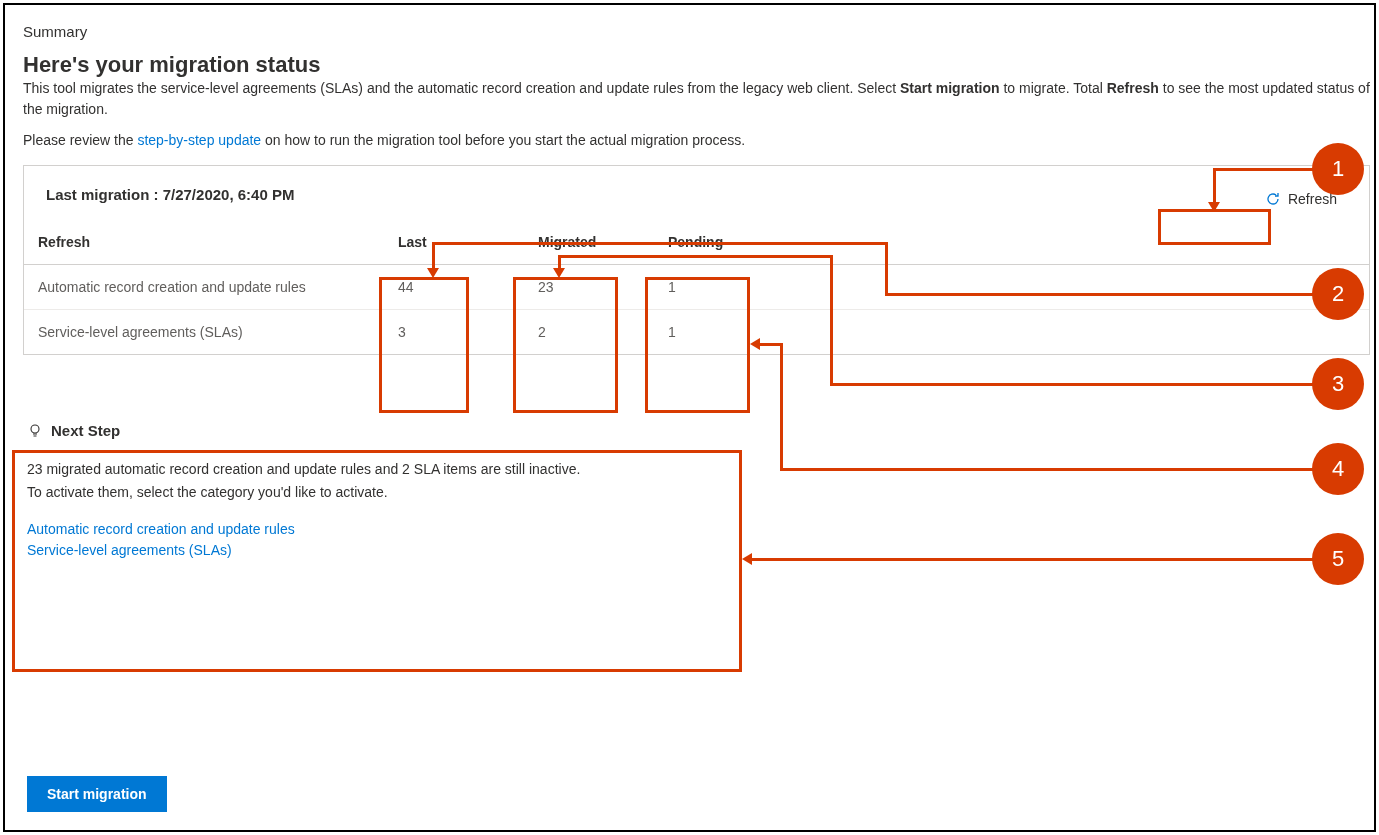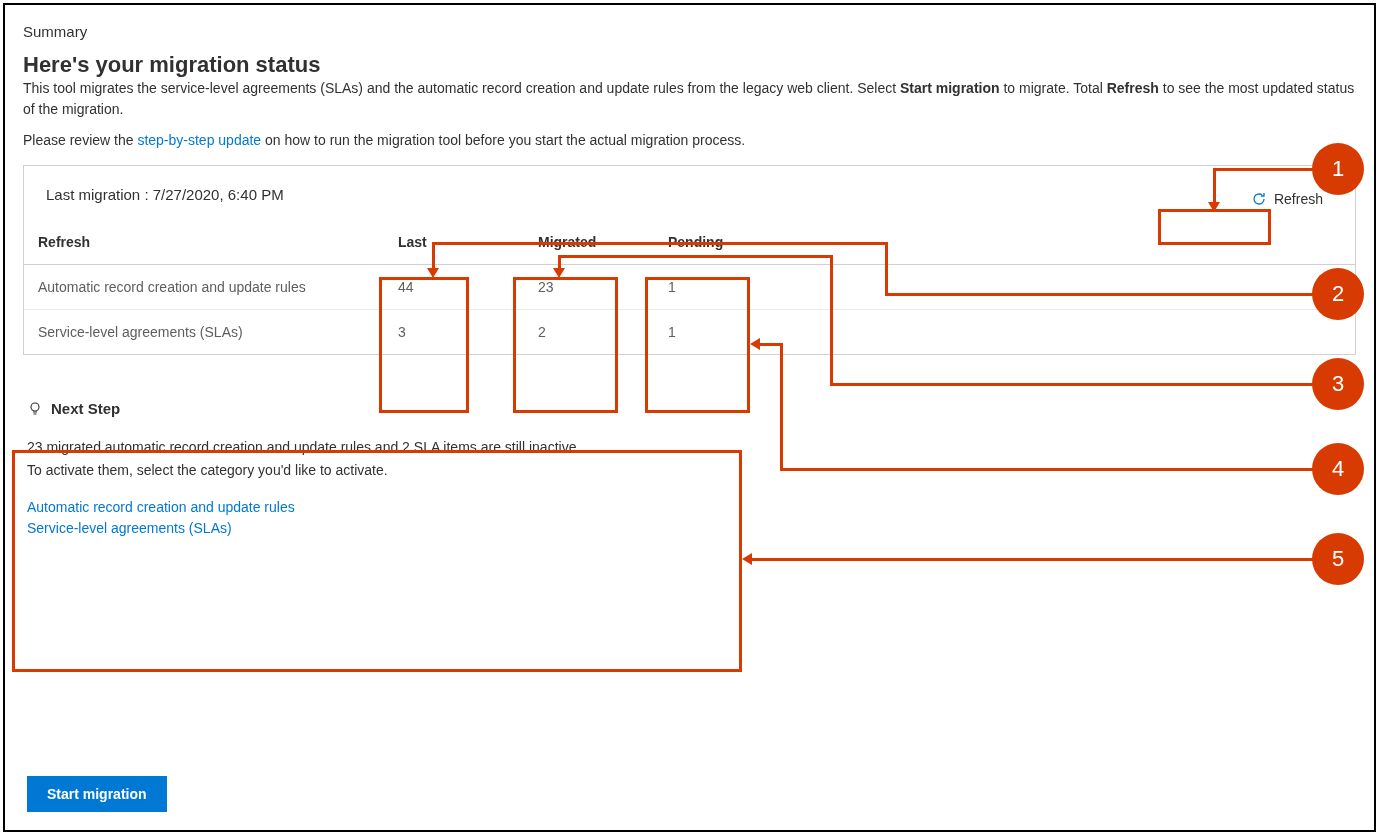"Summary" .container { padding: 18px 18px 18px 18px -> 18px 4px 18px 18px }
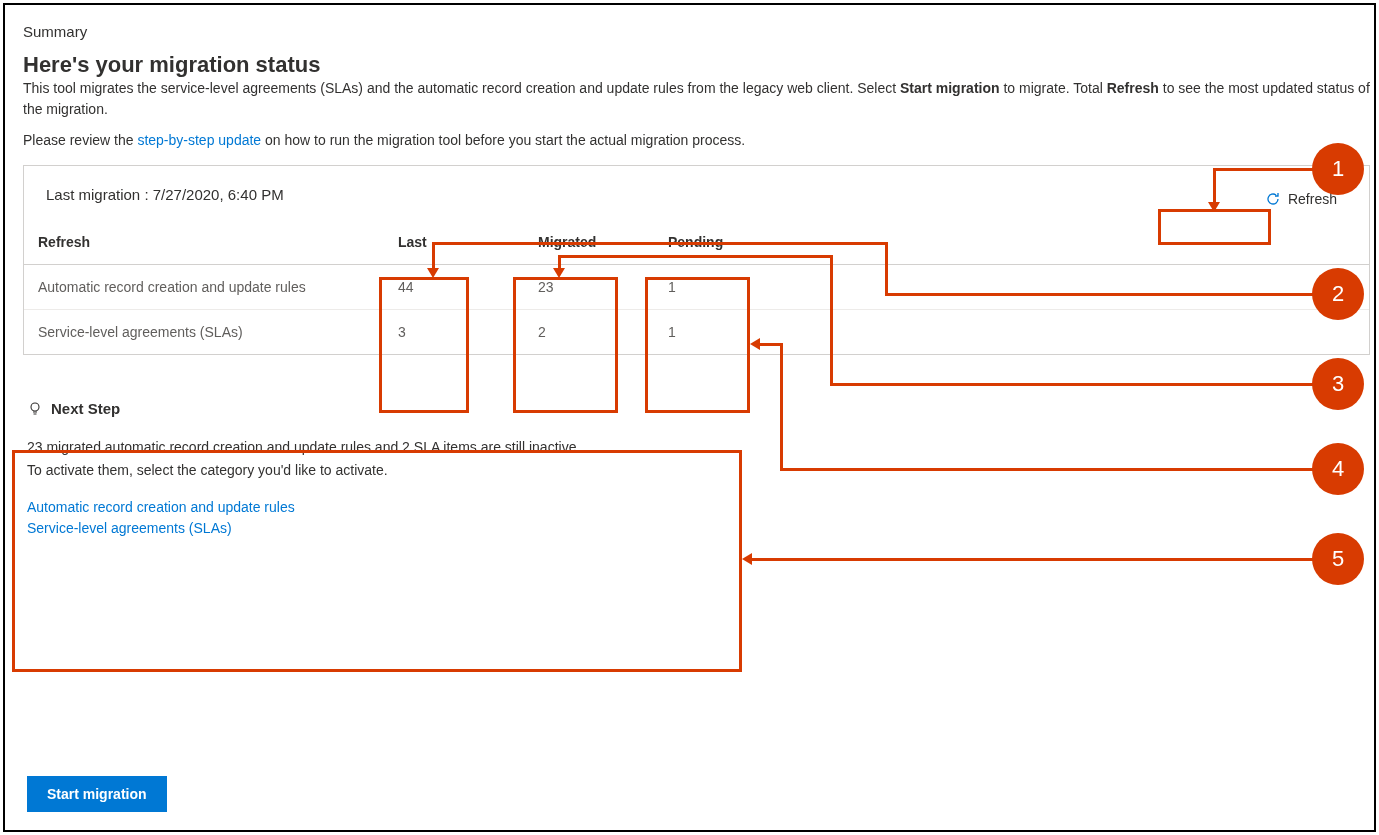"Last migration : 7/27/2020, 6:40" .last-migration { font-weight: 400 -> 700 }
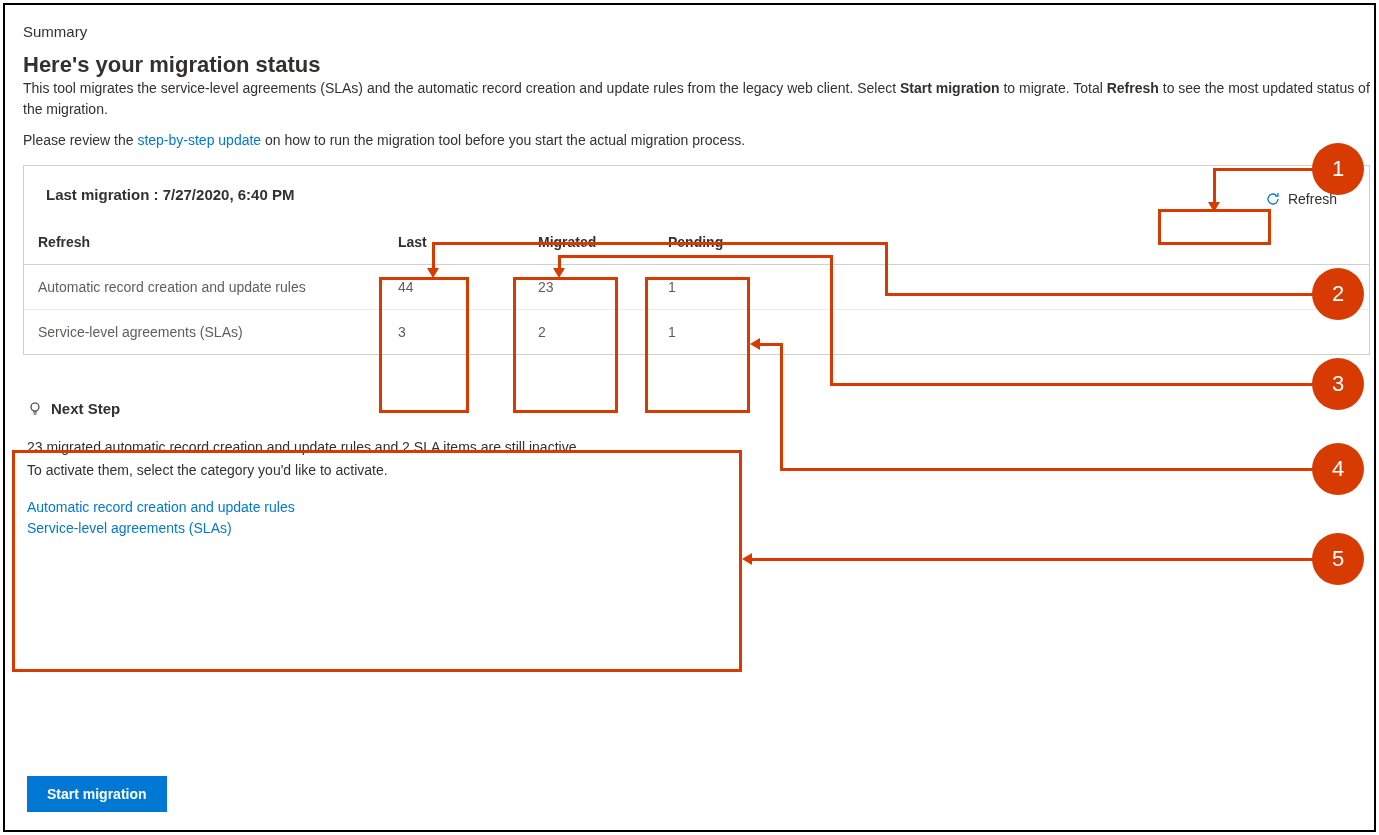"Next Step" .next-step-section { margin-top: 45px -> 67px }
